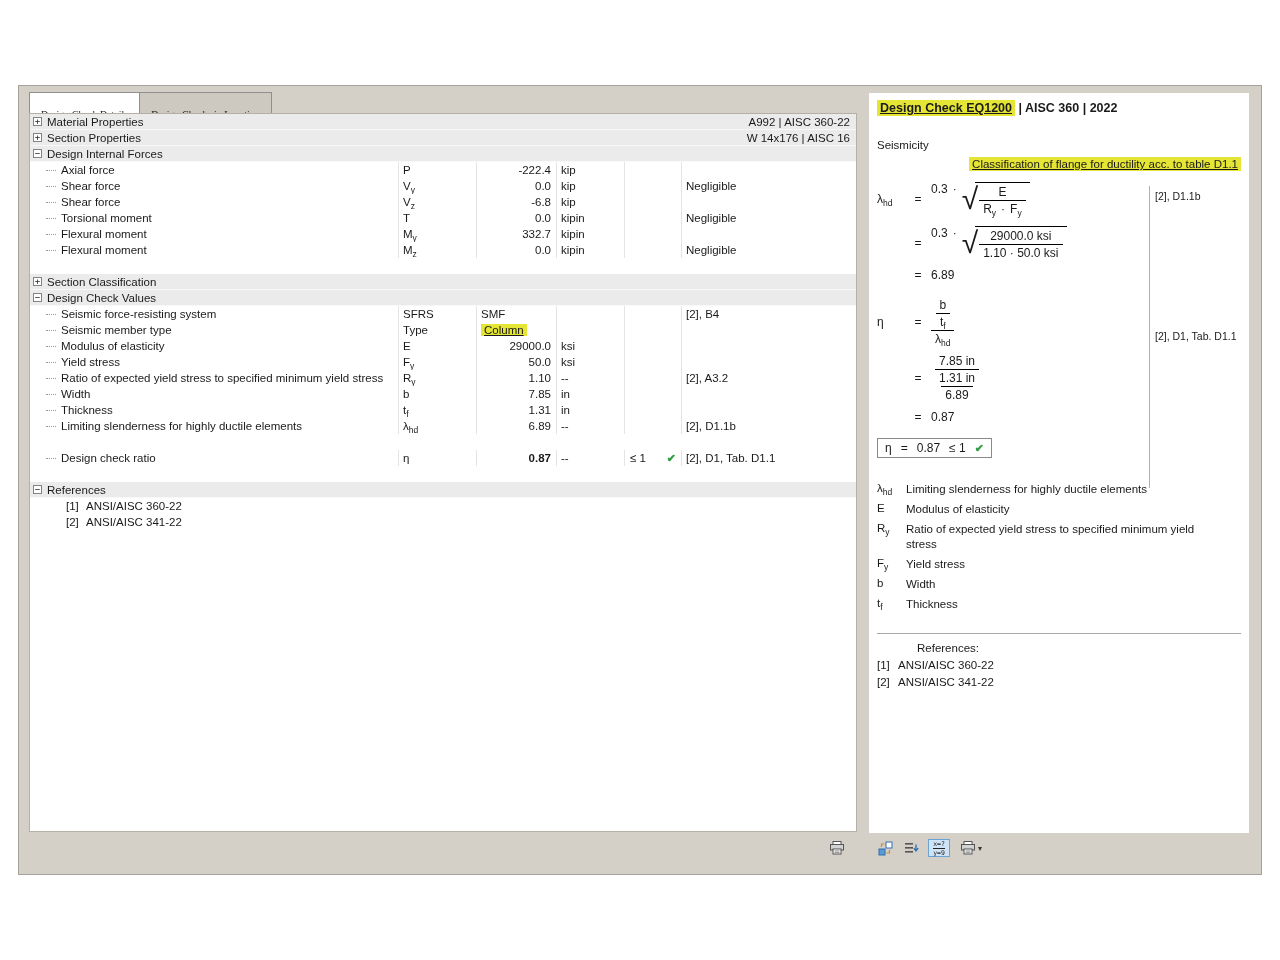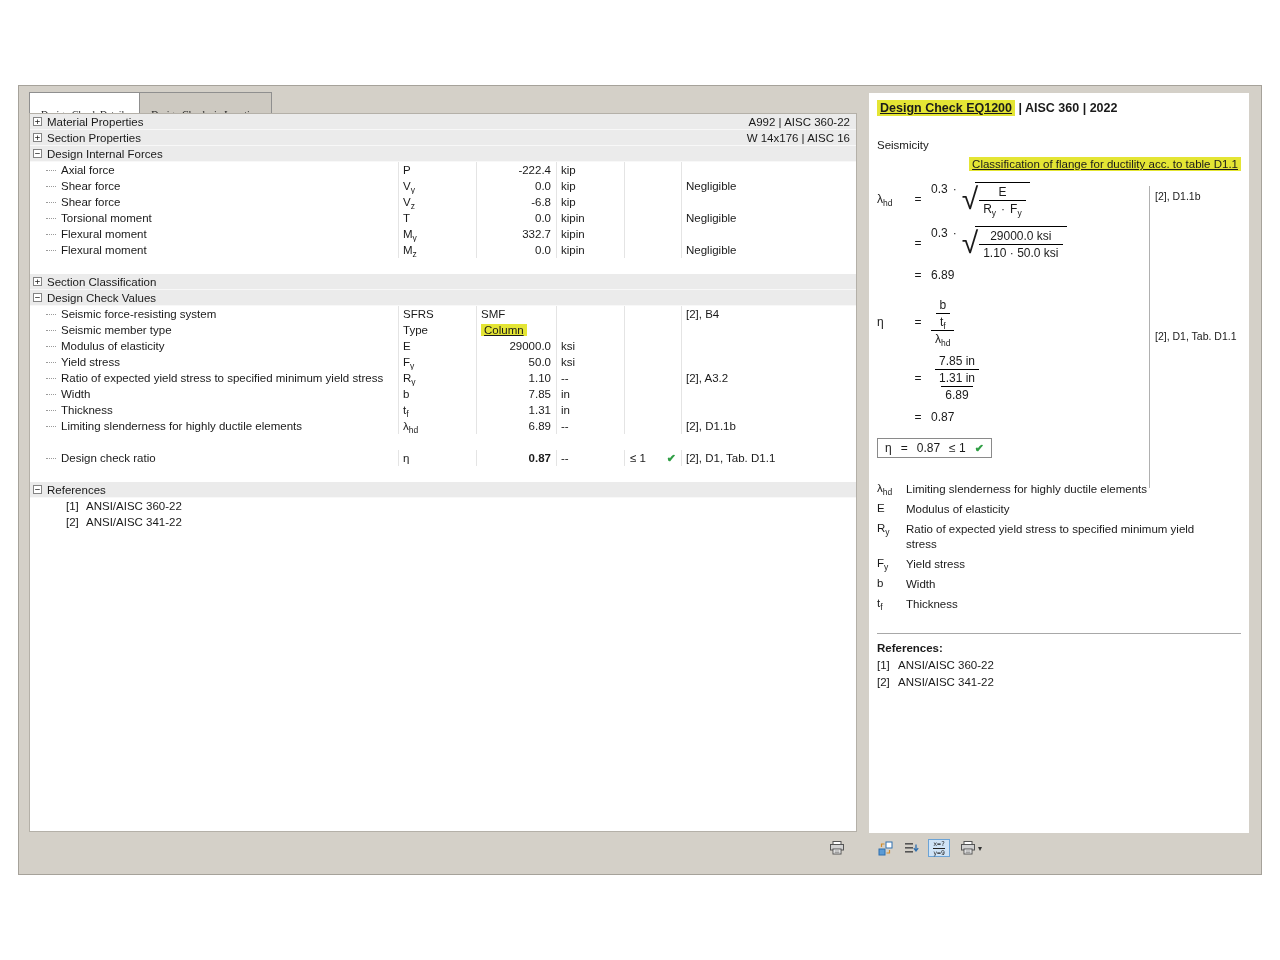"References:" .rtitle { font-weight: bold -> normal; margin-left: none -> 40px }
